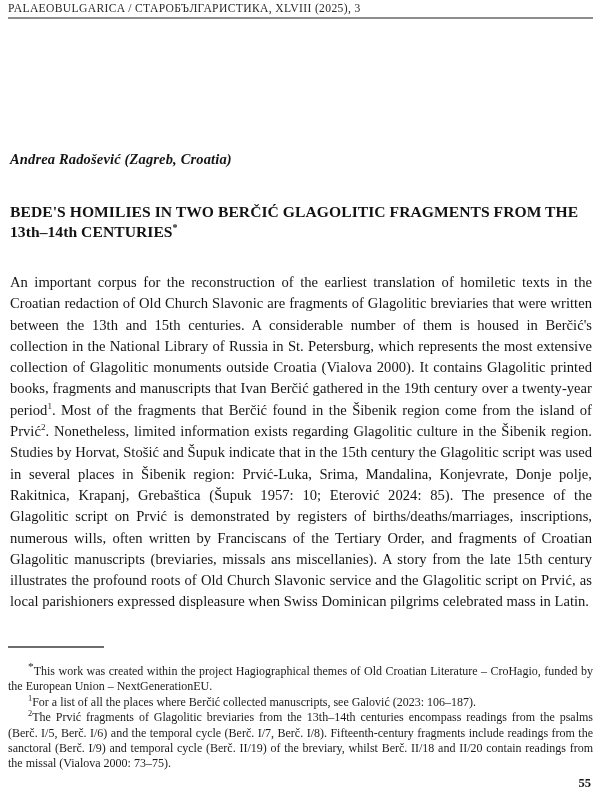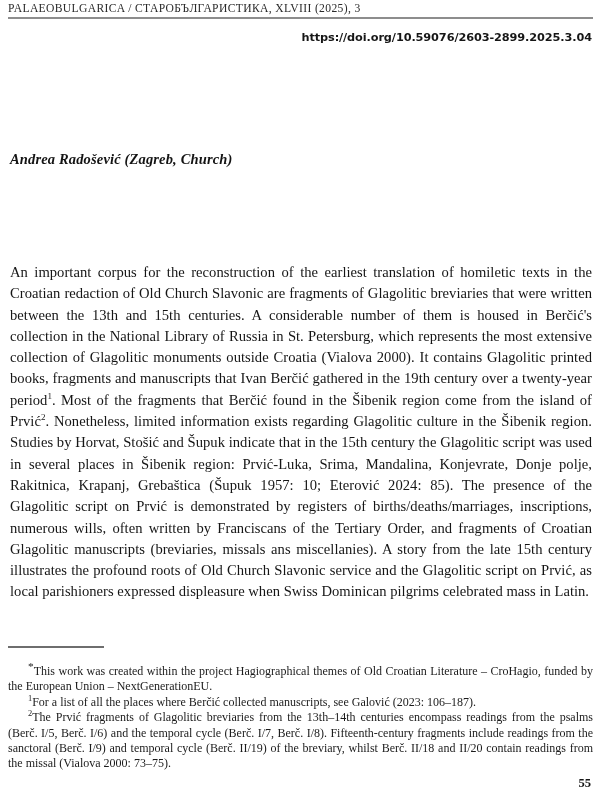"https://doi.org/10.59076/2603-2899.2025." div.doi { html: <div>https://doi.org/10.59076/2603-2899.2025.3.04</div> -> none }
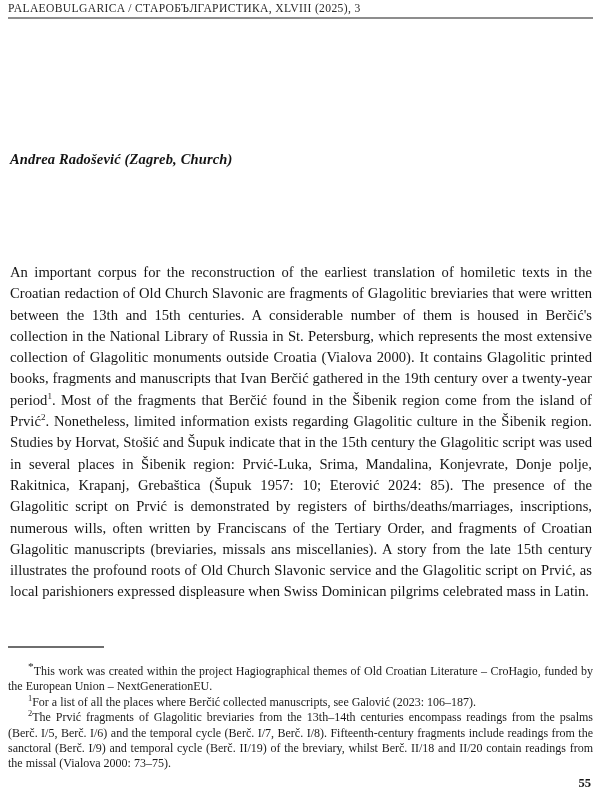"Andrea Radošević (Zagreb, Church)" div.author { text: Church -> Croatia }
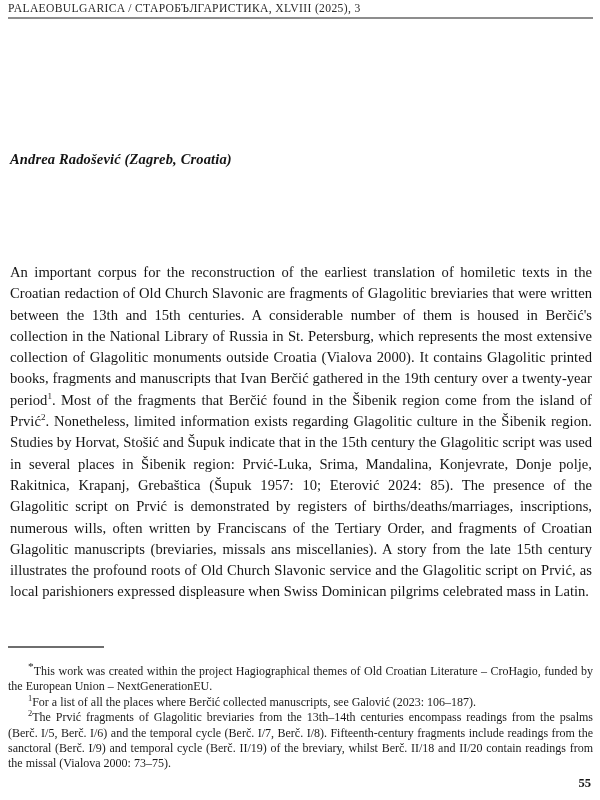"BEDE'S HOMILIES IN TWO BERČIĆ" h1.title { html: none -> <h1><span>BEDE'S HOMILIES IN TWO BERČIĆ GLAGOLITIC FRAGMENTS FROM THE 13th–14th CENTURIES</span><sup>*</sup></h1> }
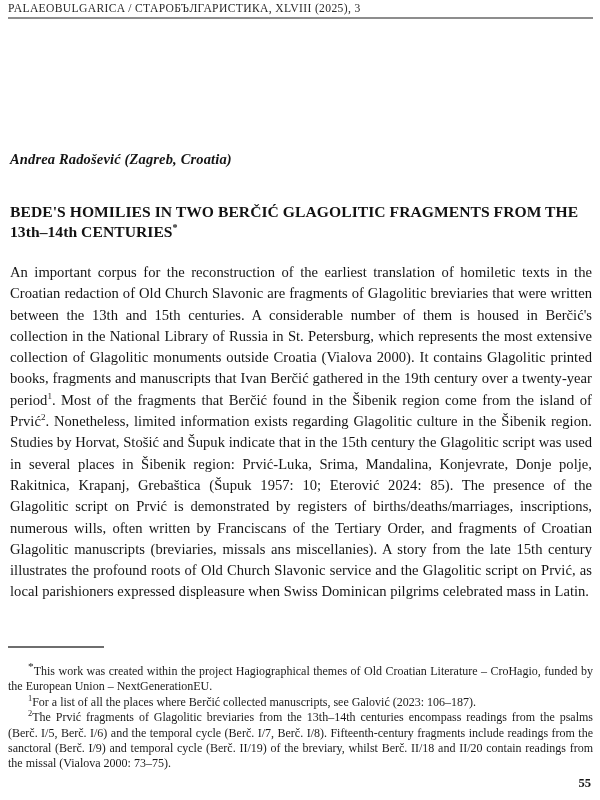"An important corpus for the" .body-text { top: 262px -> 272px }
